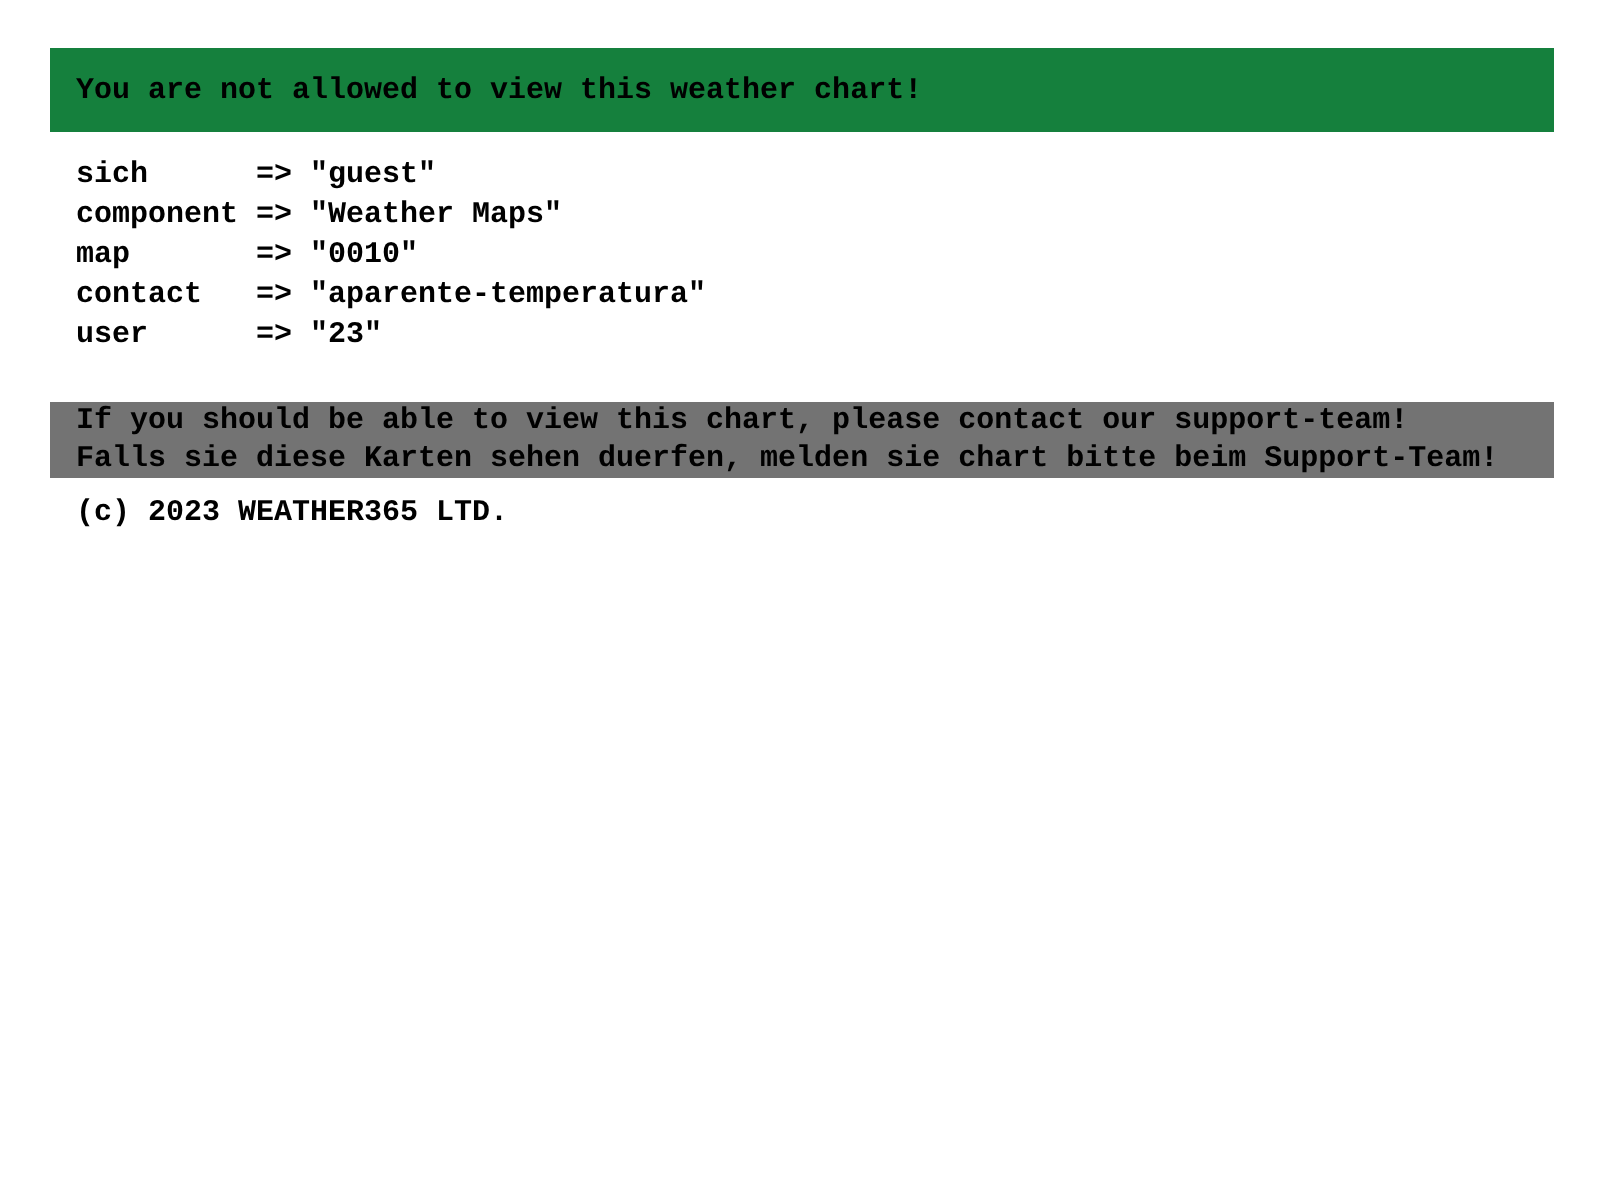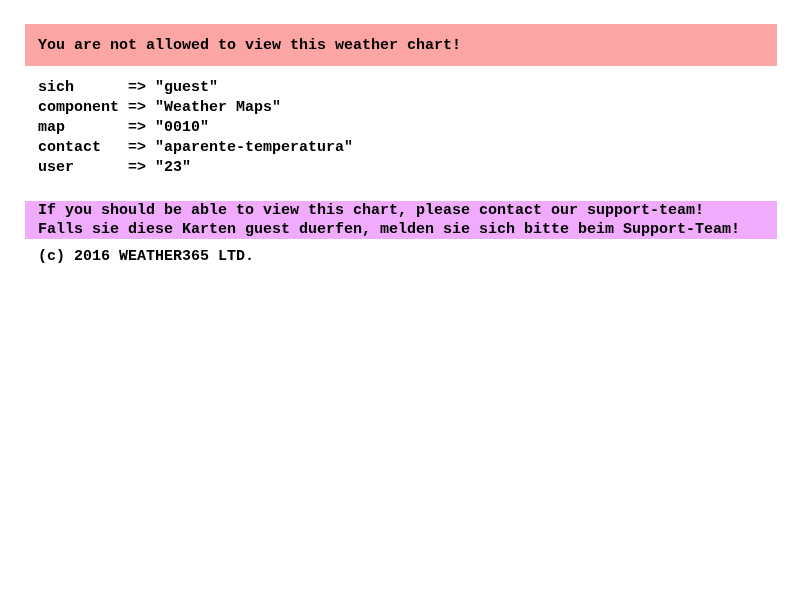"You are not allowed to" div.banner { background-color: #fca5a5 -> #15803d }
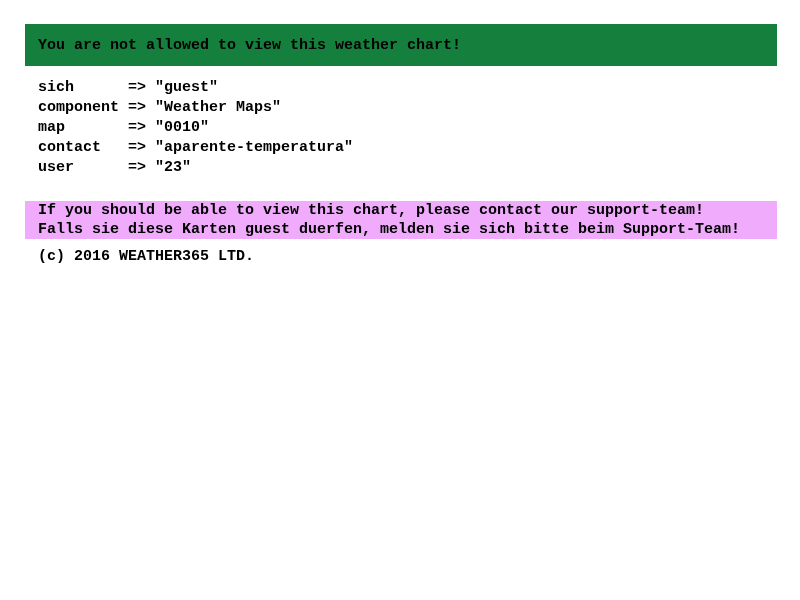"If you should be able" div.banner { background-color: #f0abfc -> #737373 }
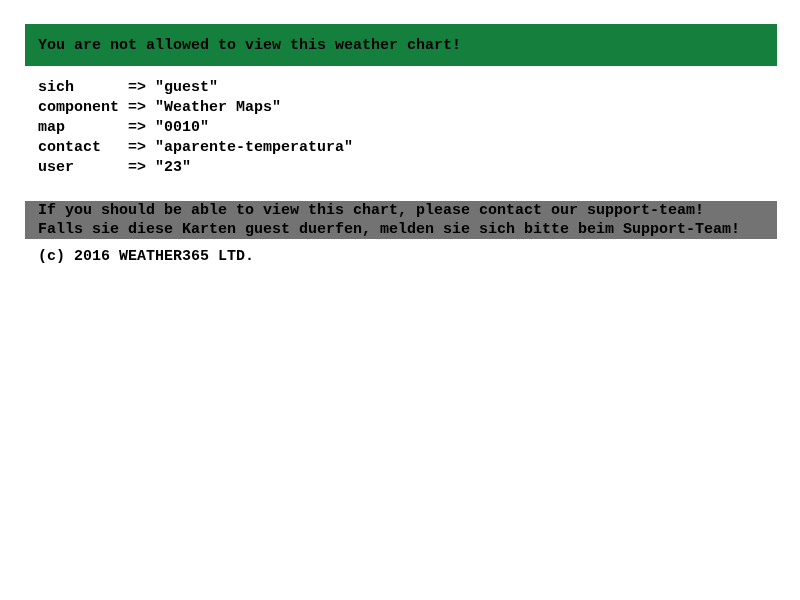"Falls sie diese Karten guest" div { text: guest duerfen, melden sie sich -> sehen duerfen, melden sie chart }
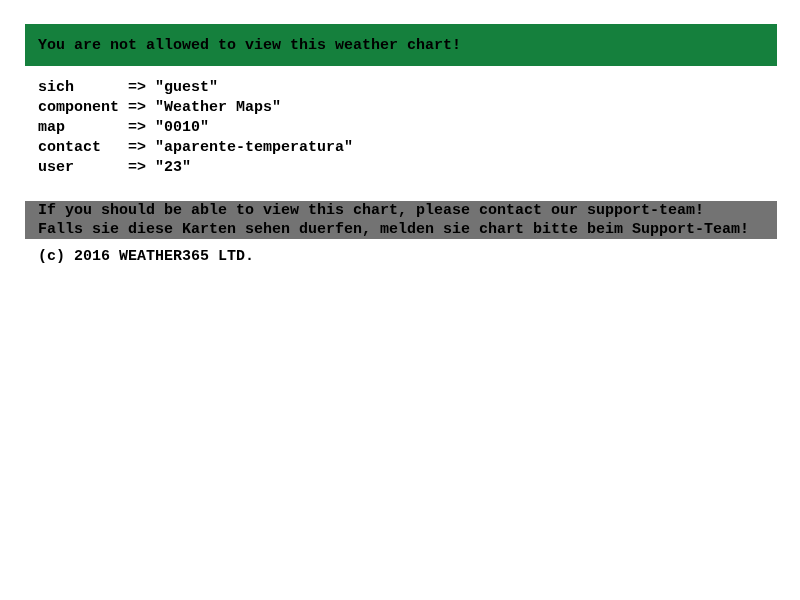"(c) 2016 WEATHER365 LTD." span { text: 2016 -> 2023 }
